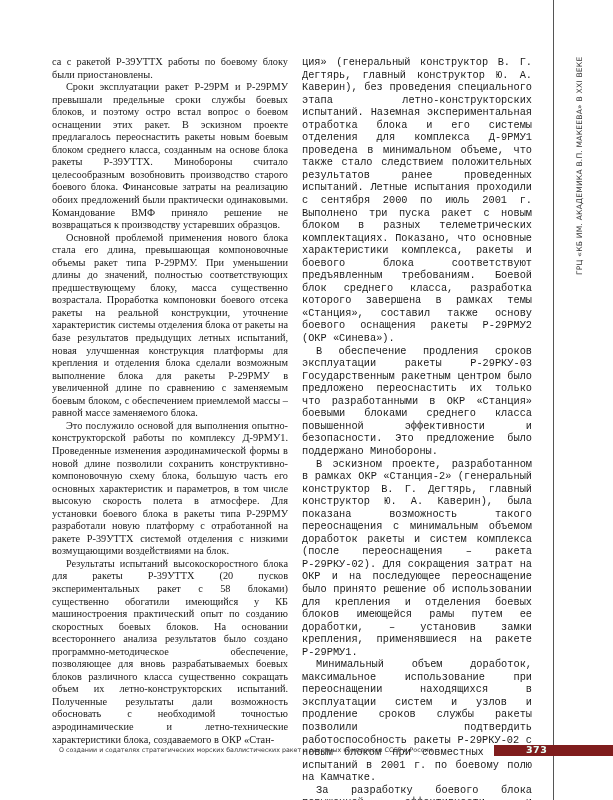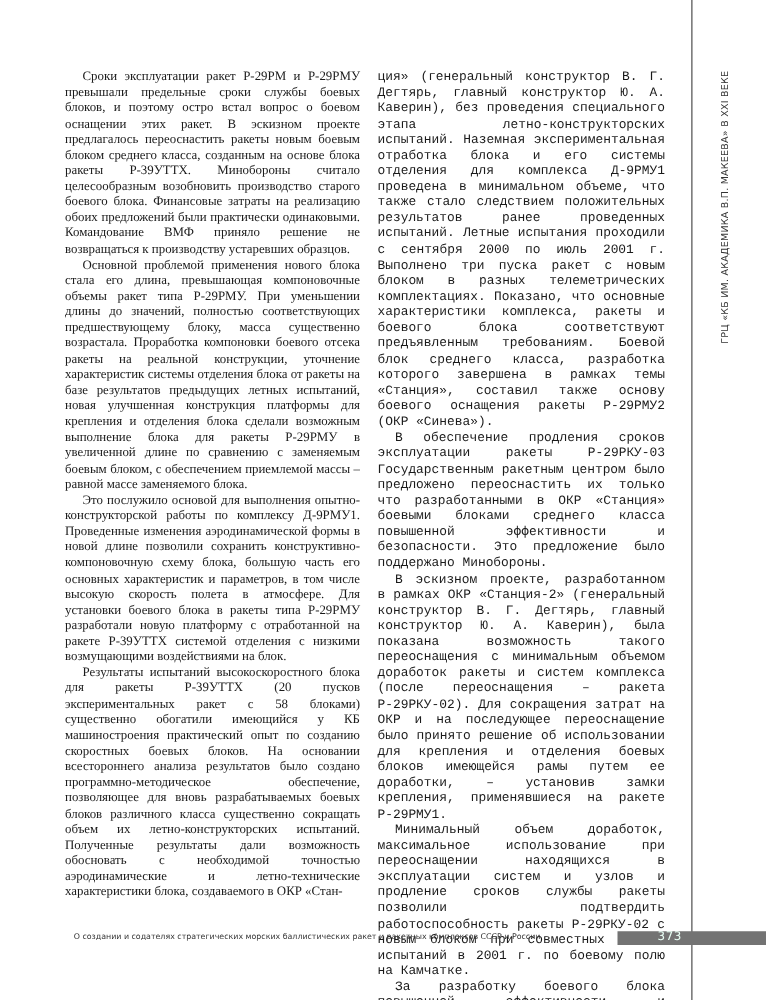"са с ракетой Р-39УТТХ работы" p { html: none -> <p>са с ракетой Р-39УТТХ работы по боевому блоку были приостановлены.</p> }
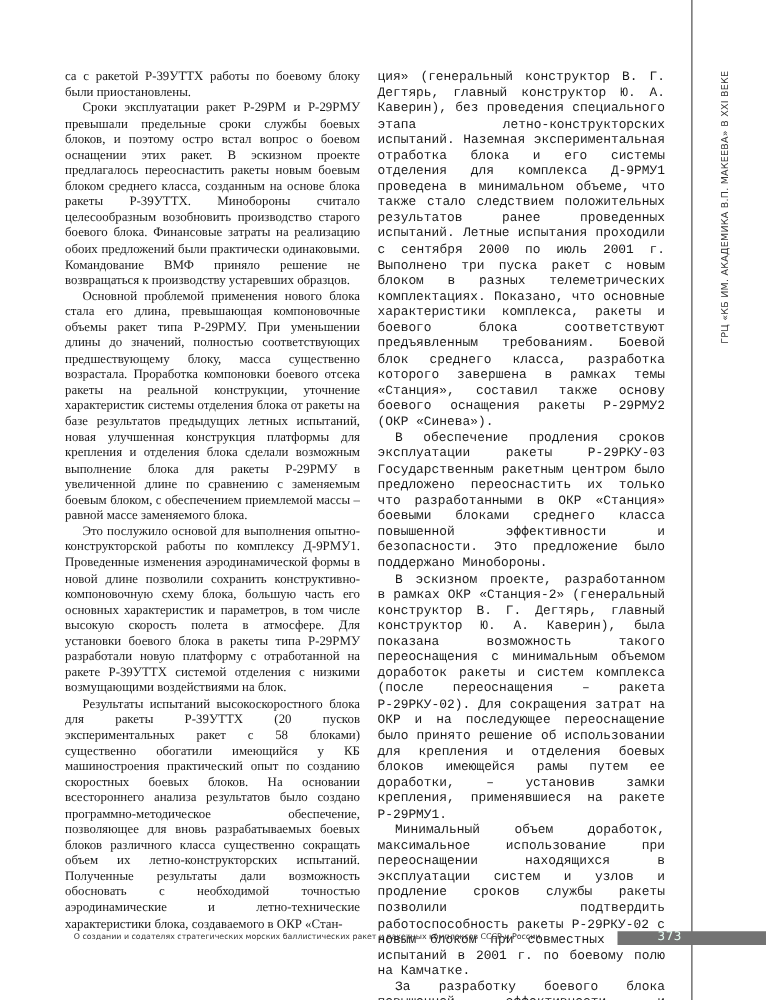"373" div.page-band { background: #737373 -> #7f1d1d; font-weight: none -> bold }
